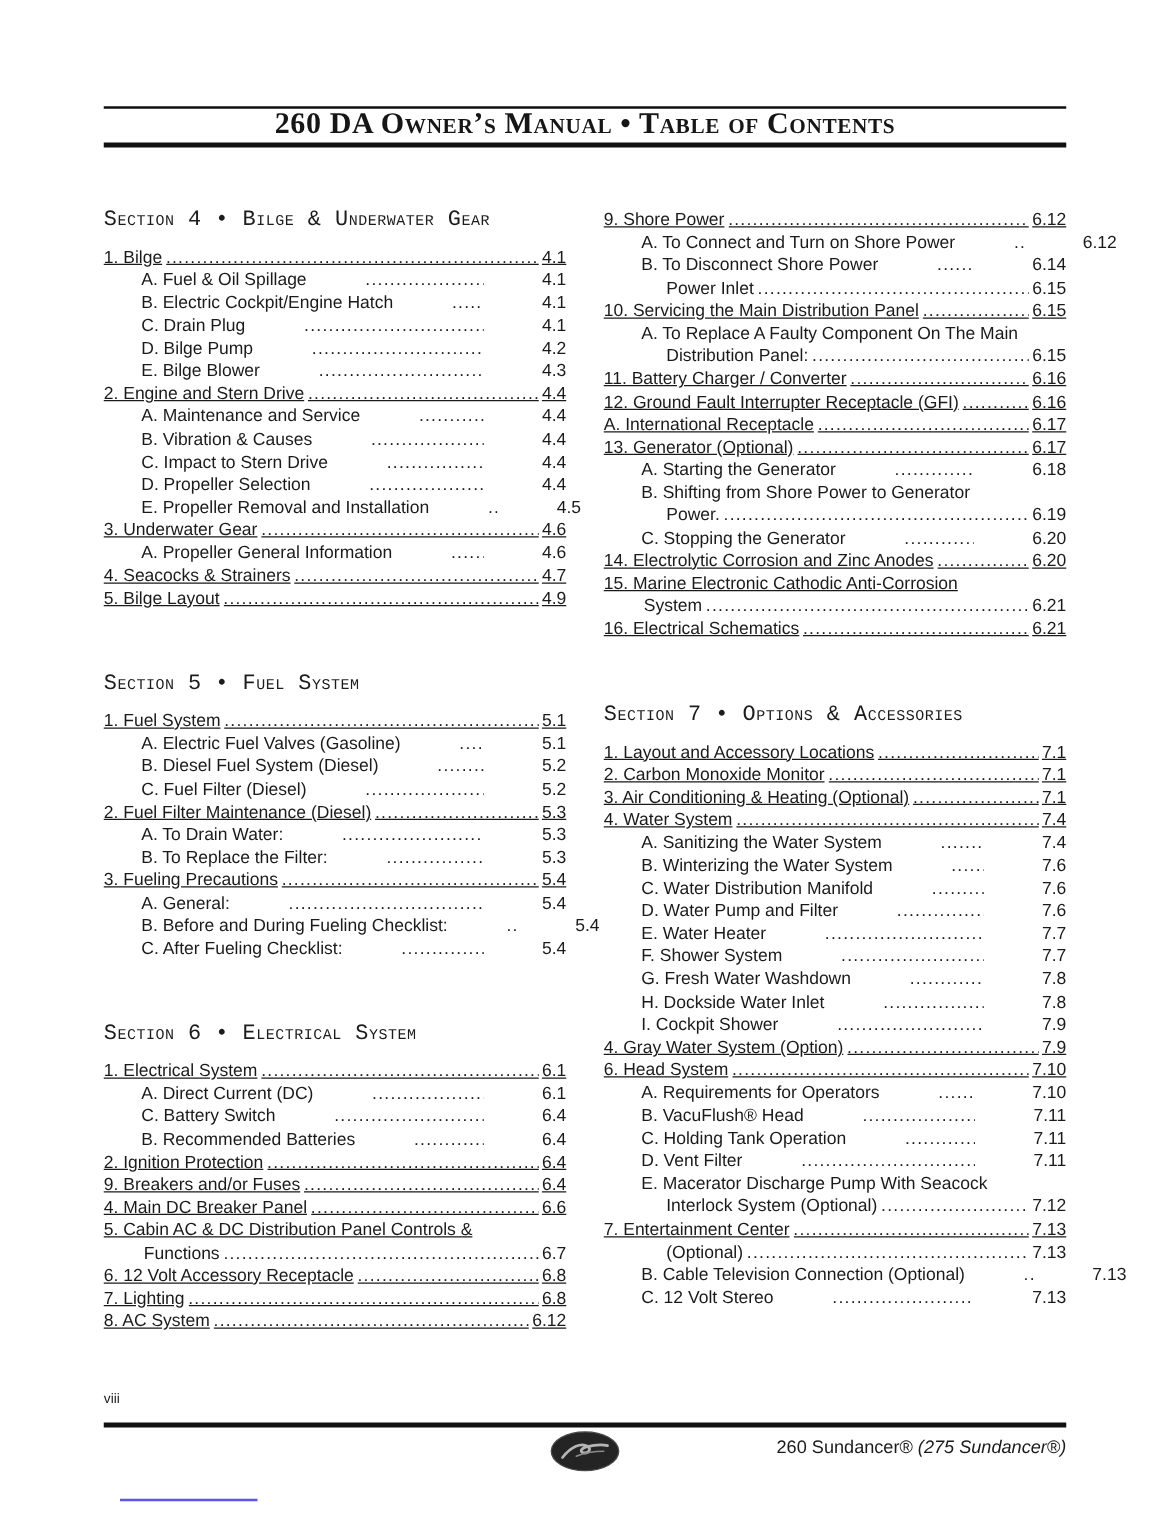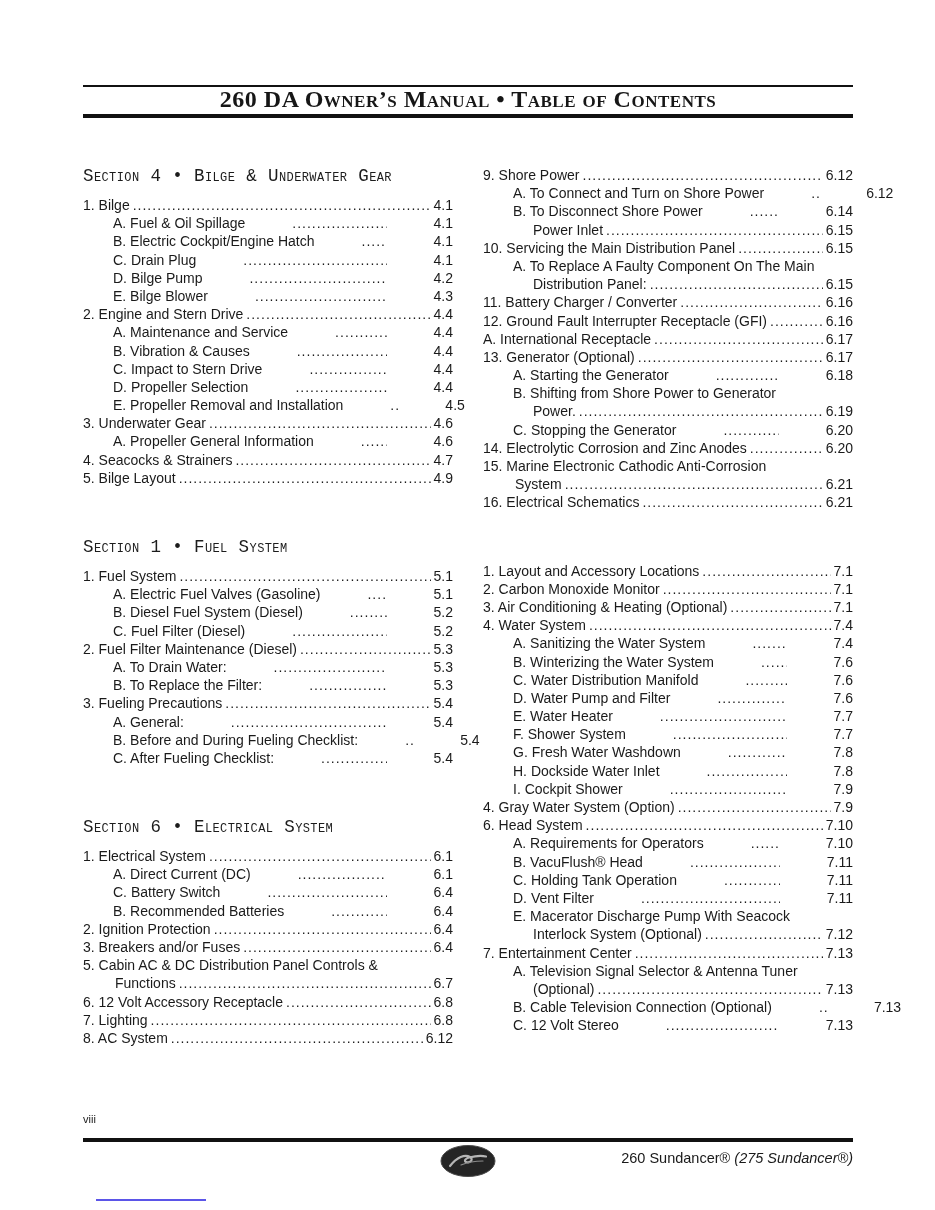"9. Shore Power" .ind-0 { text-decoration: none -> underline }
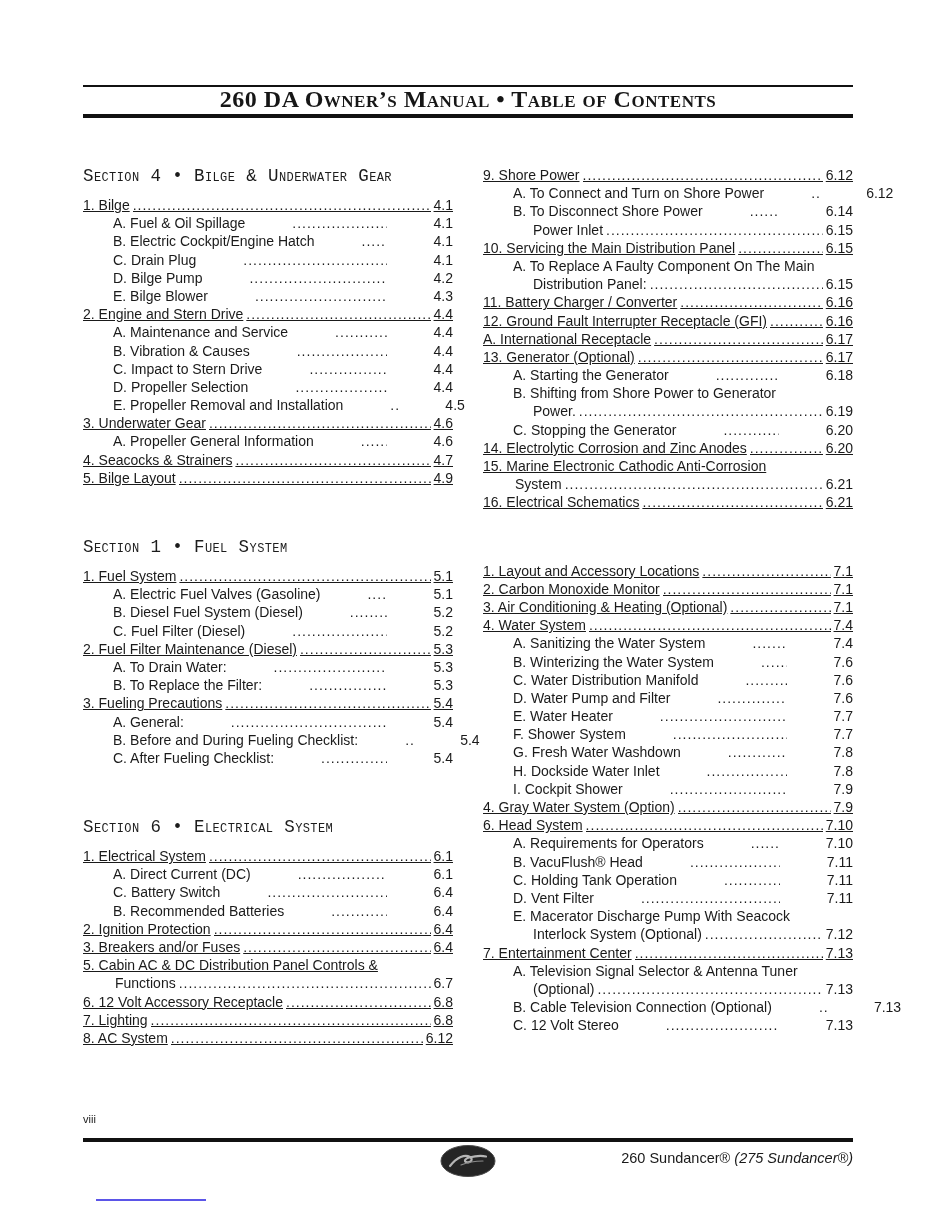"Section 1 • Fuel System" h2.sec-heading { text: 1 -> 5 }
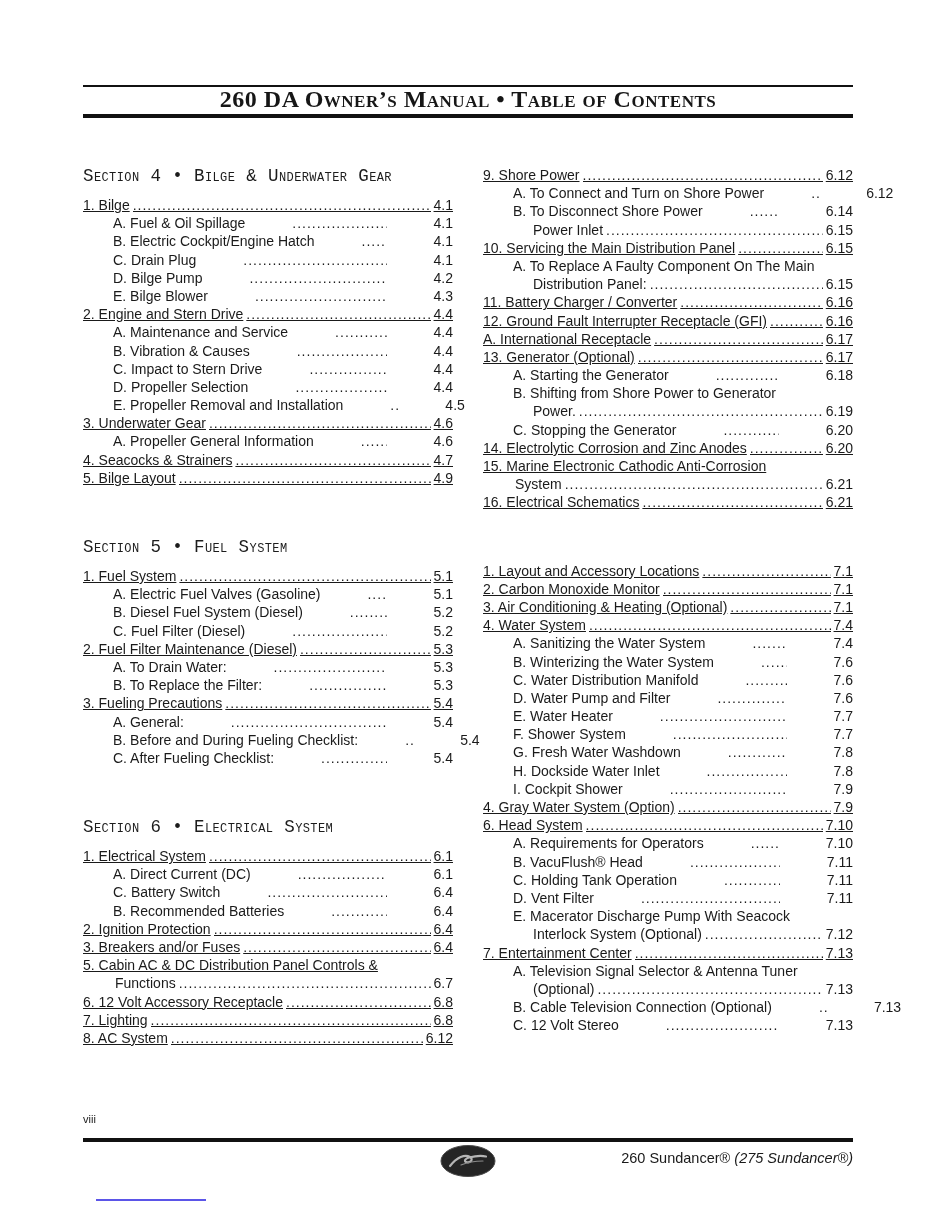"Section 7 • Options &" h2.sec-heading { html: none -> <h2>Section 7 • Options &amp; Accessories</h2> }
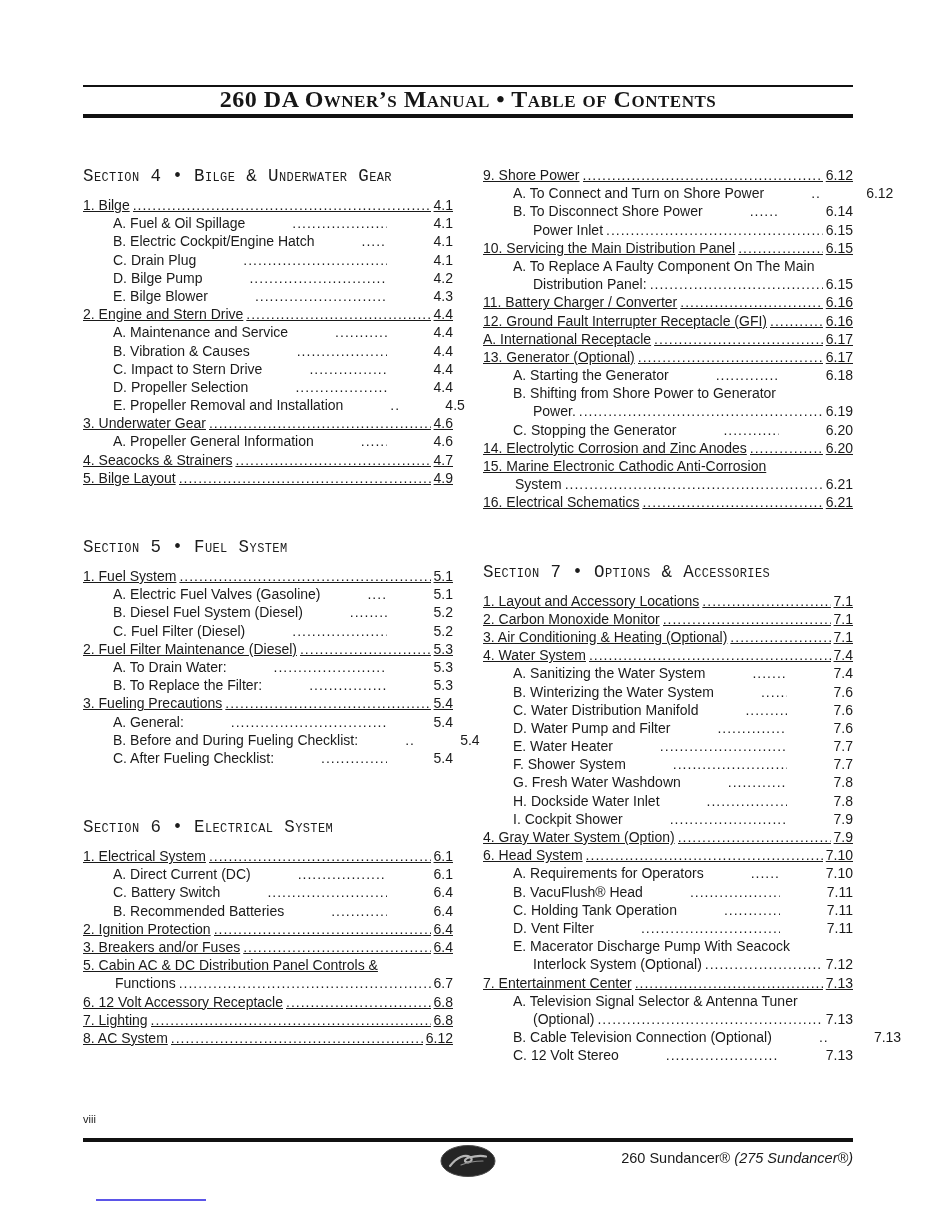"3. Breakers and/or Fuses" span.etext { text: 3 -> 9 }
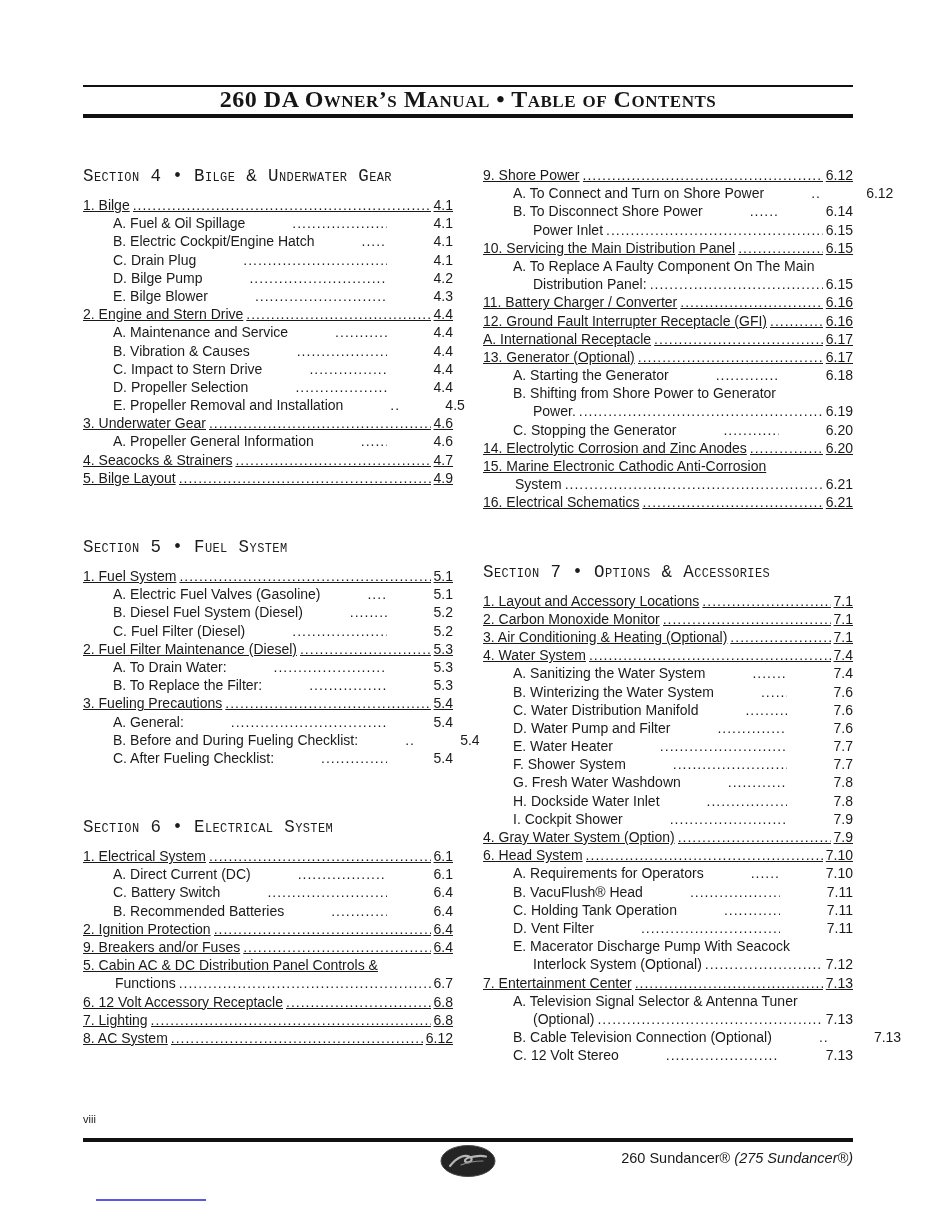"4. Main DC Breaker Panel" div.row { html: none -> <div> <span>4. Main DC Breaker Panel</span> <span></span> <span>6.6</span> </div> }
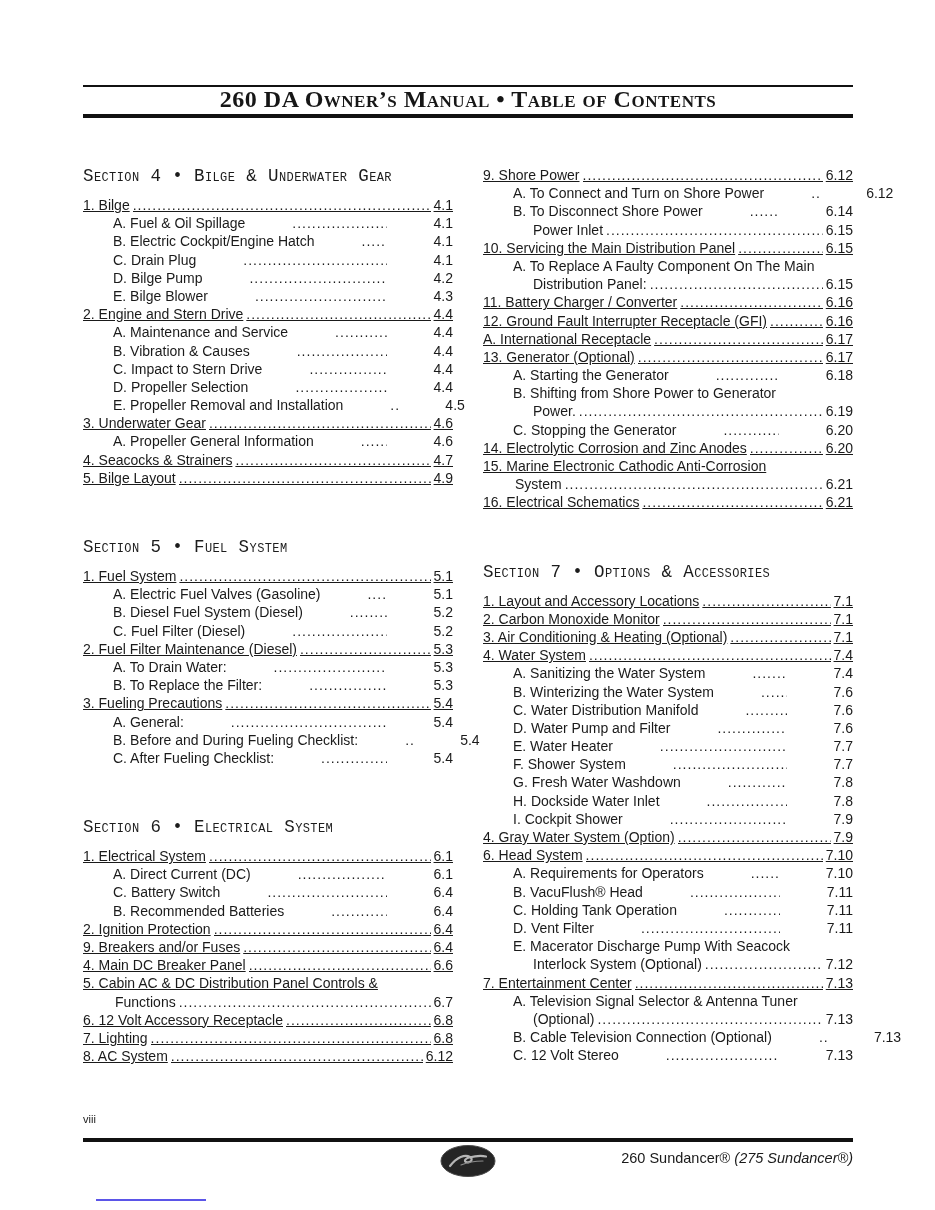"A. Television Signal Selector &" div.row { html: <div> <span>A. Television Signal Selector &amp; Antenna Tuner</span> </div> -> none }
